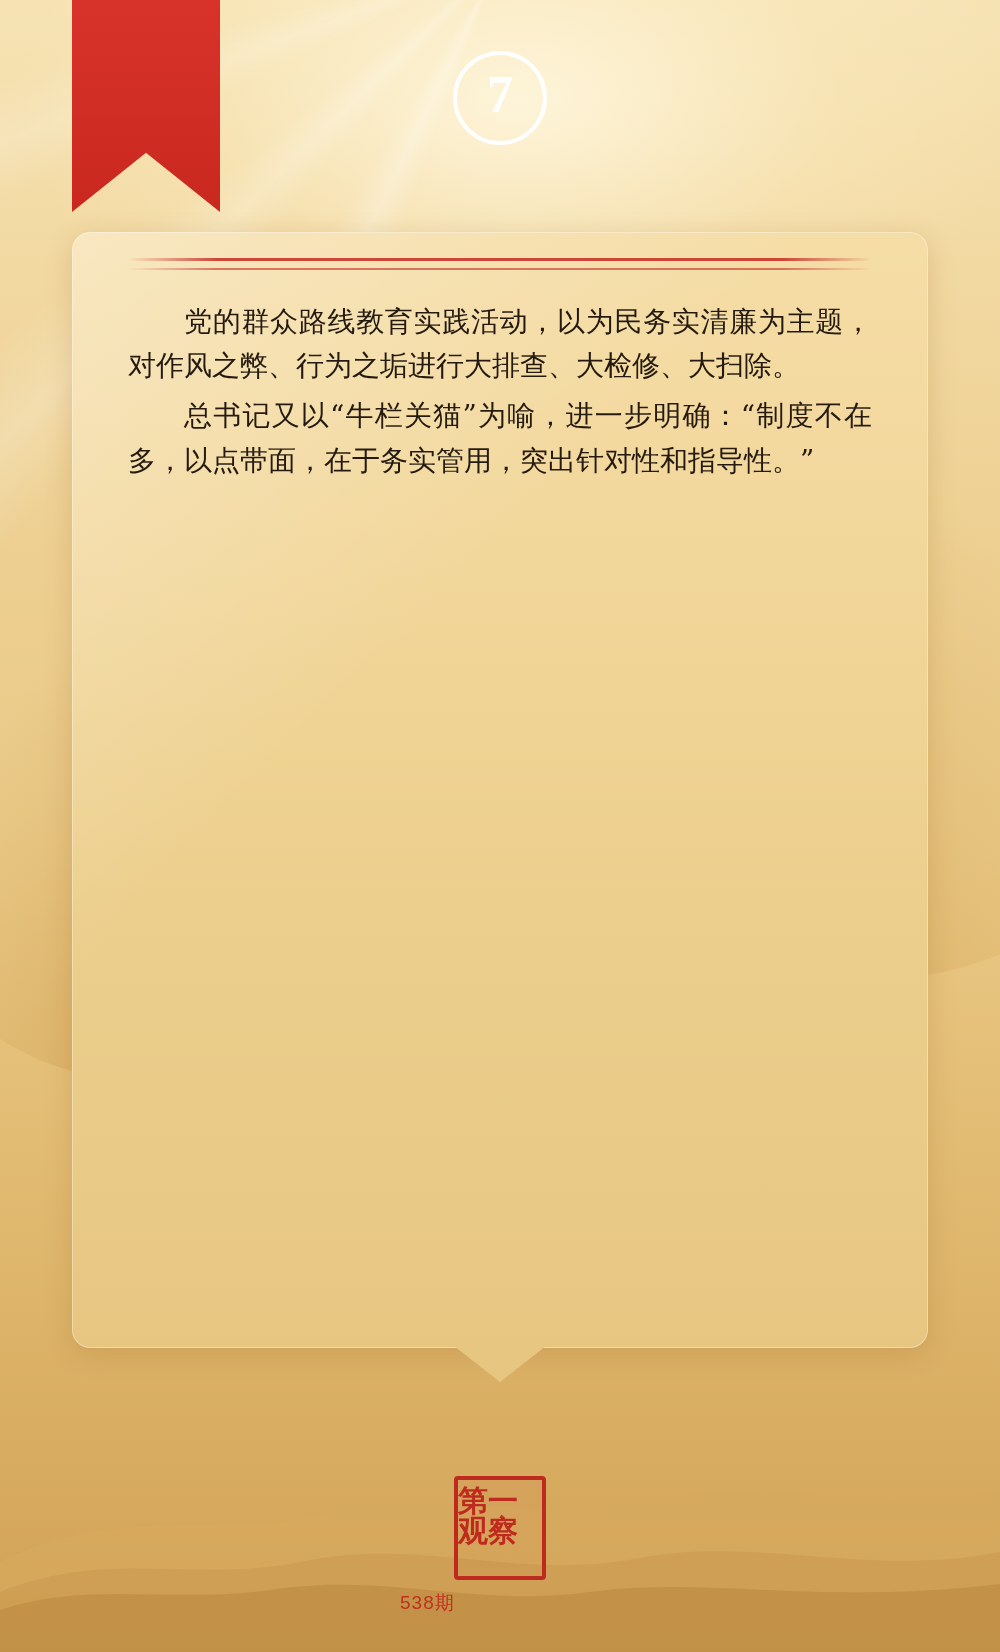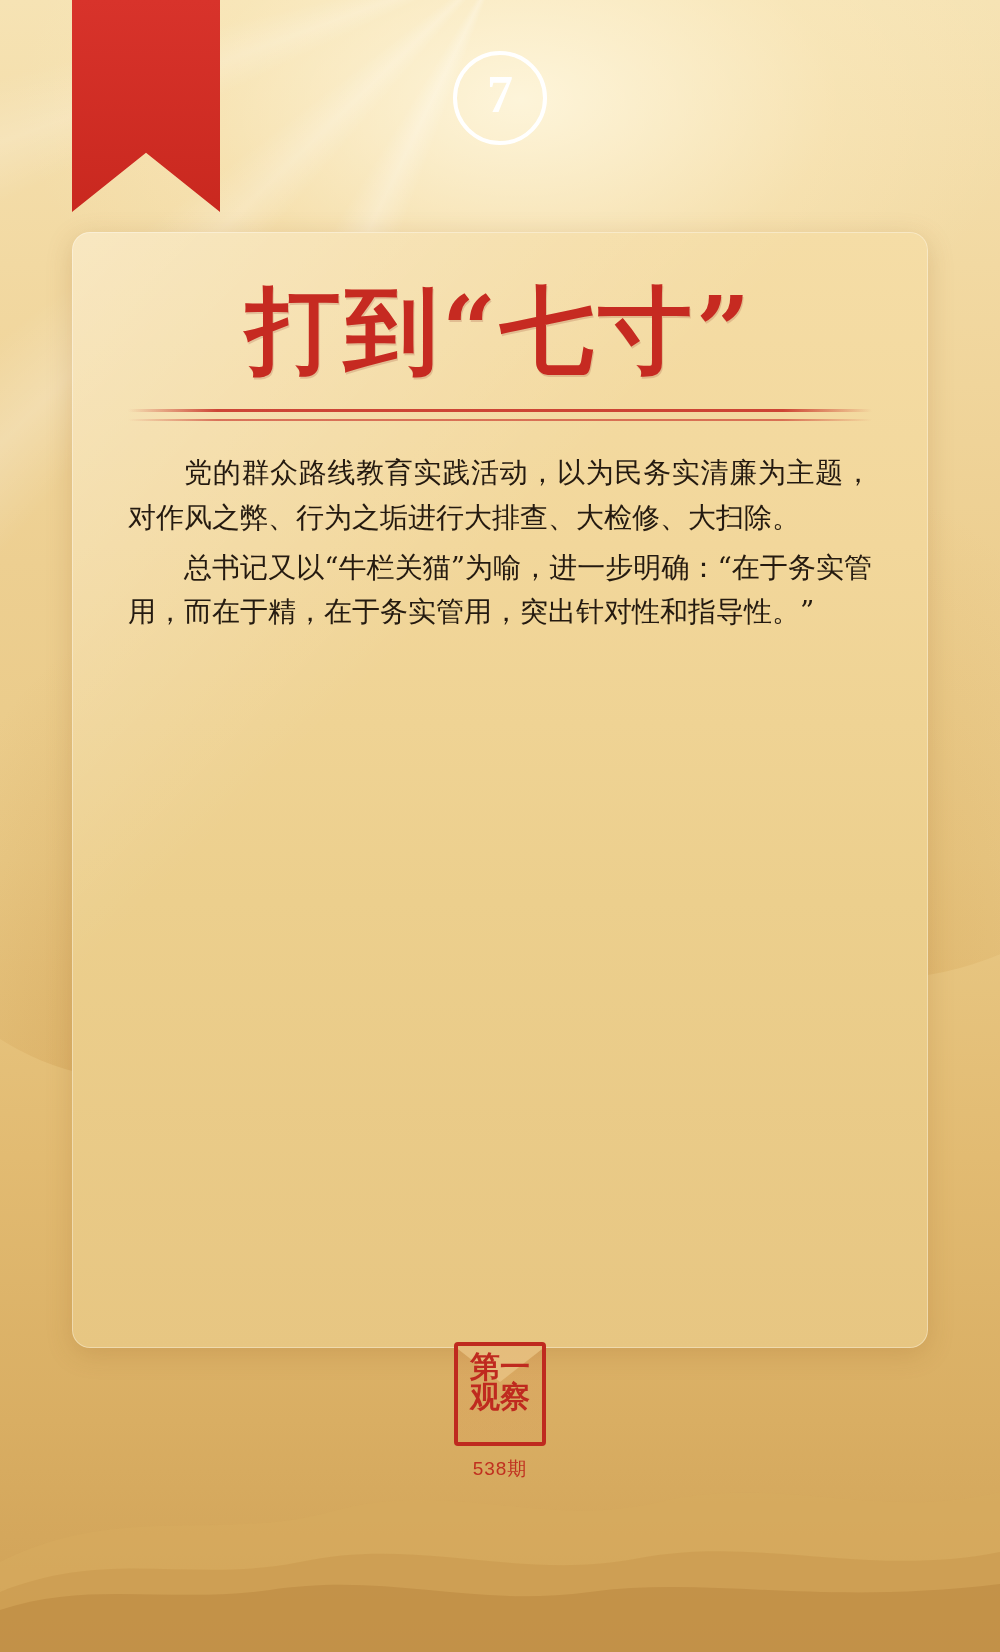"打到“七寸”" h1.title { html: <h1>打到“七寸”</h1> -> none }
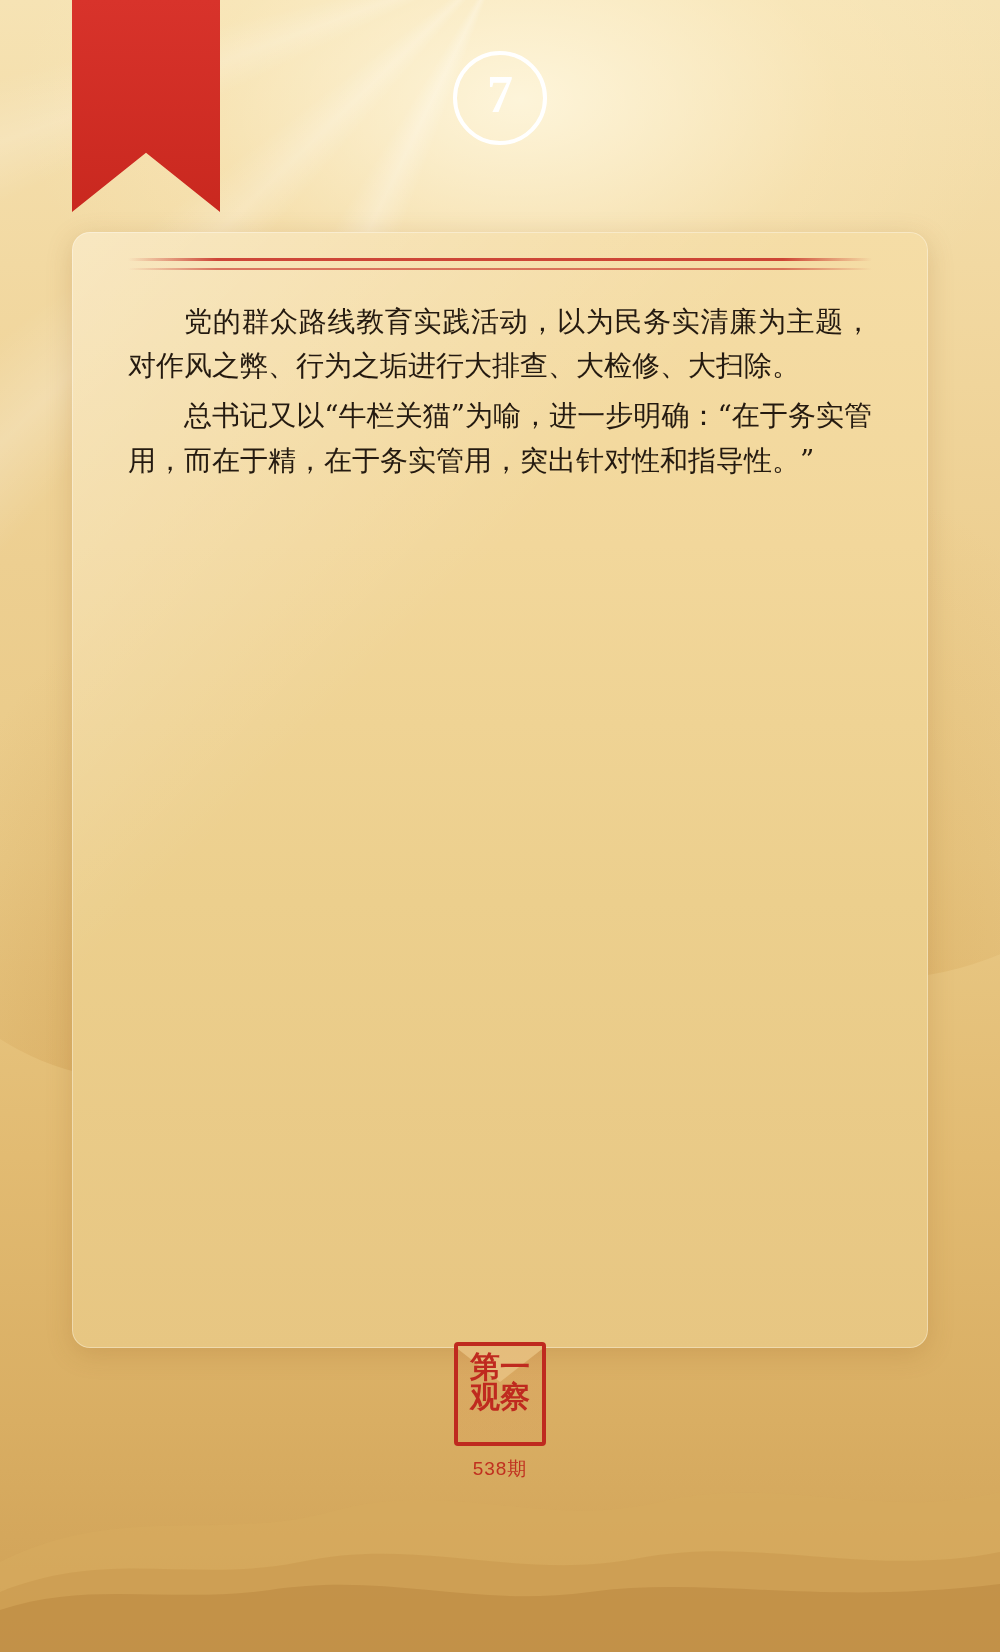"总书记又以“牛栏关猫”为喻，进一步明确：“在于务实管用，而在于精，在于务实管用，" p.para { text: 在于务实管用，而在于精 -> 制度不在多，以点带面 }
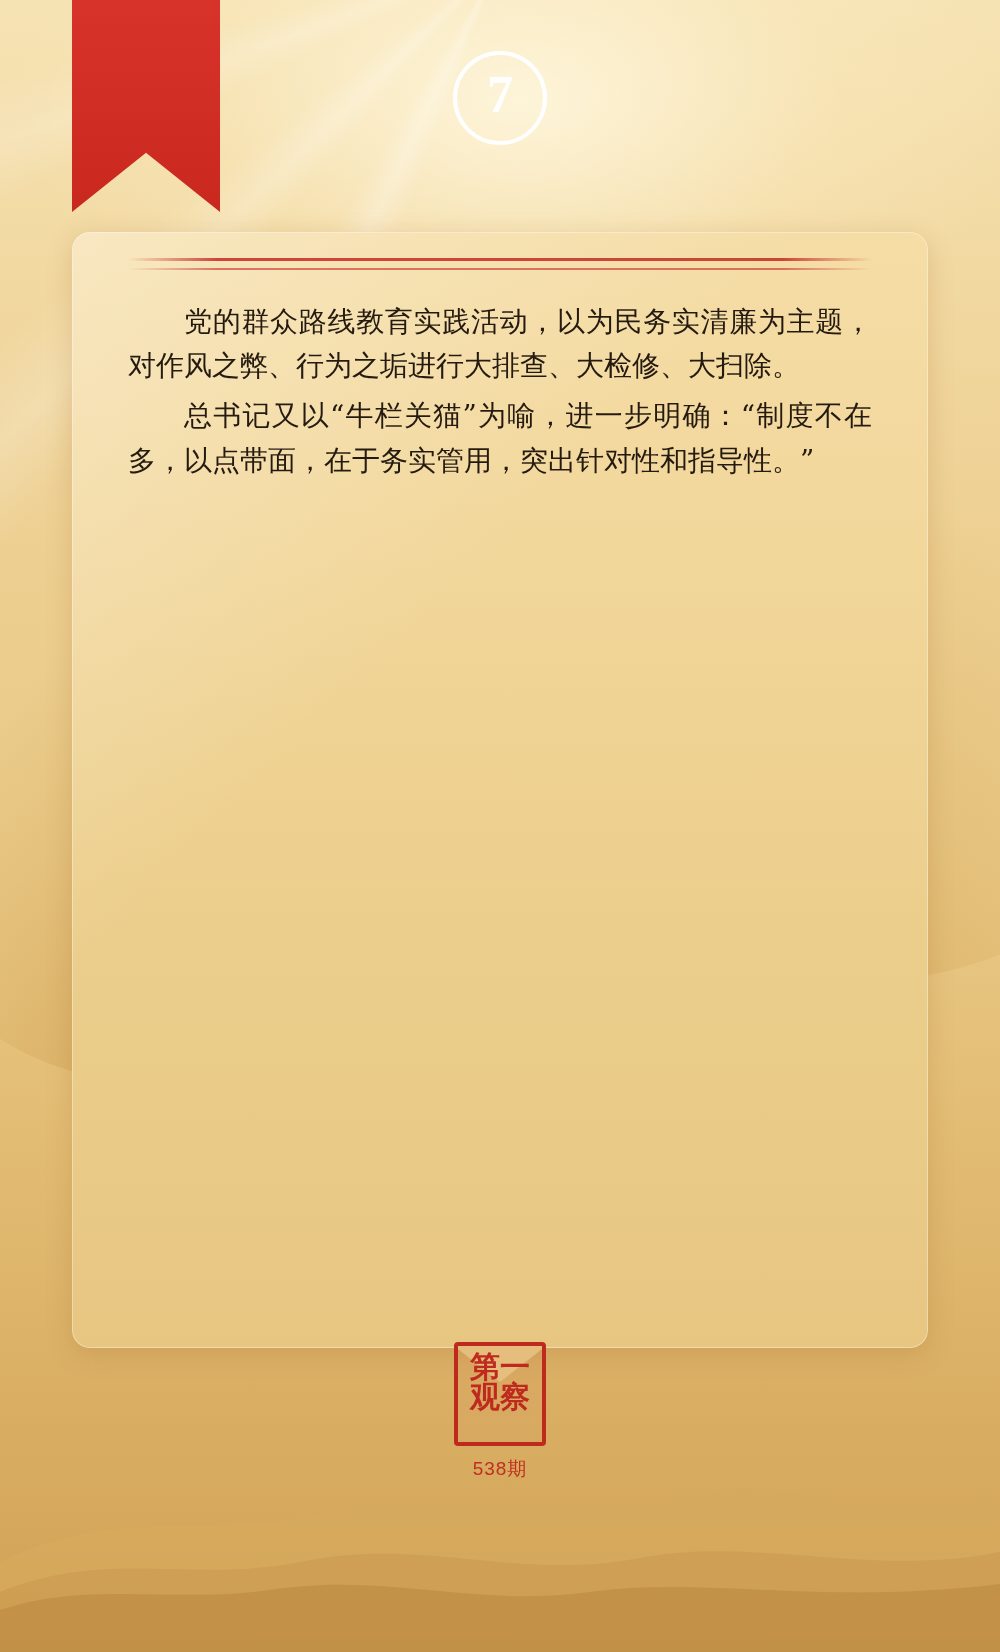"第一" .seal-wrap { text-align: center -> left; top: 1342px -> 1476px }
